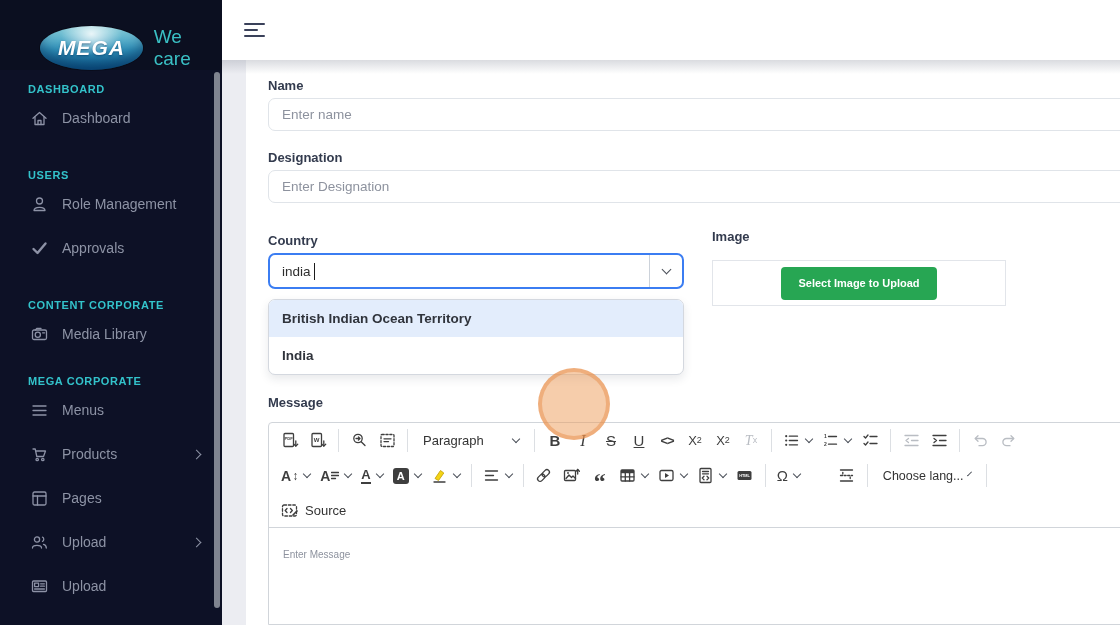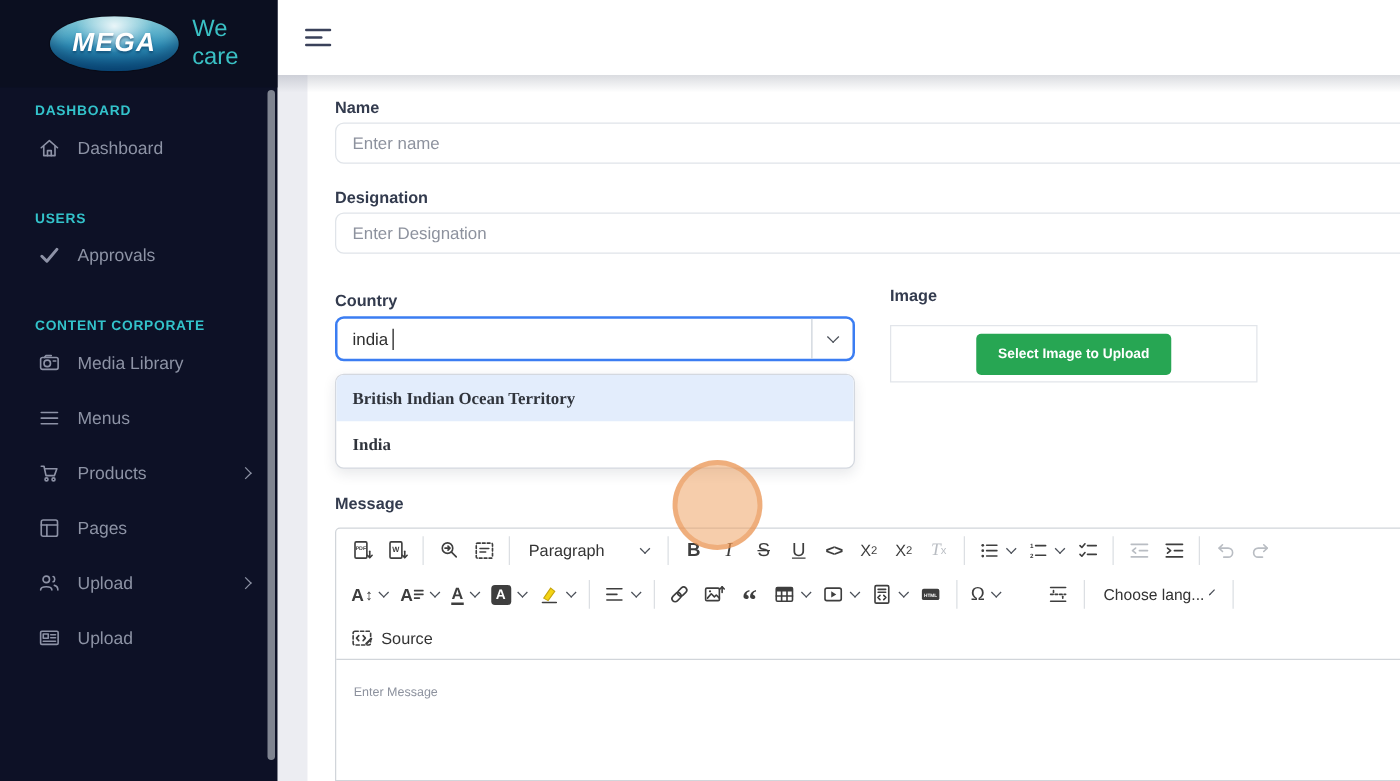"MEGA" .logo { align-items: center -> flex-end }
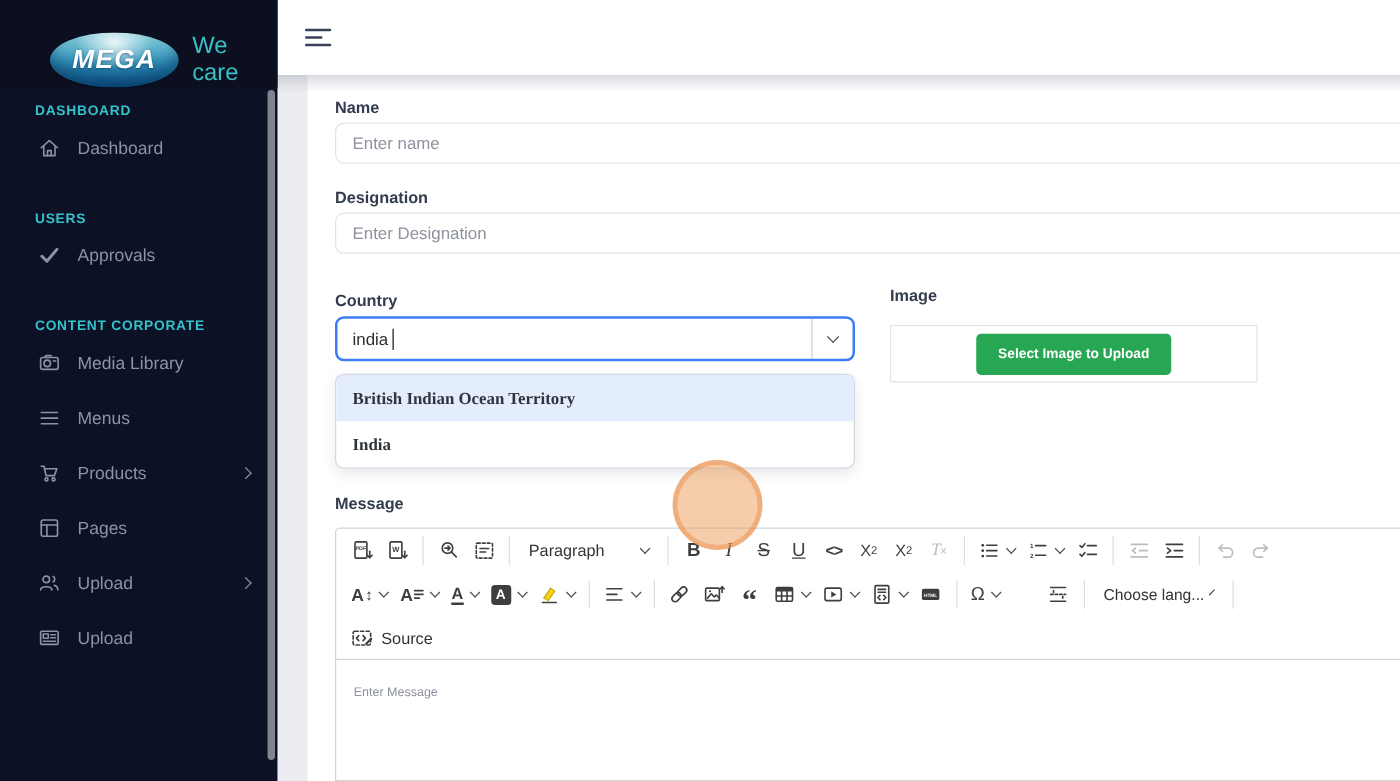"Role Management" div.nav-item { html: none -> <div> <svg> <circle></circle> <path></path> </svg> <span>Role Management</span> </div> }
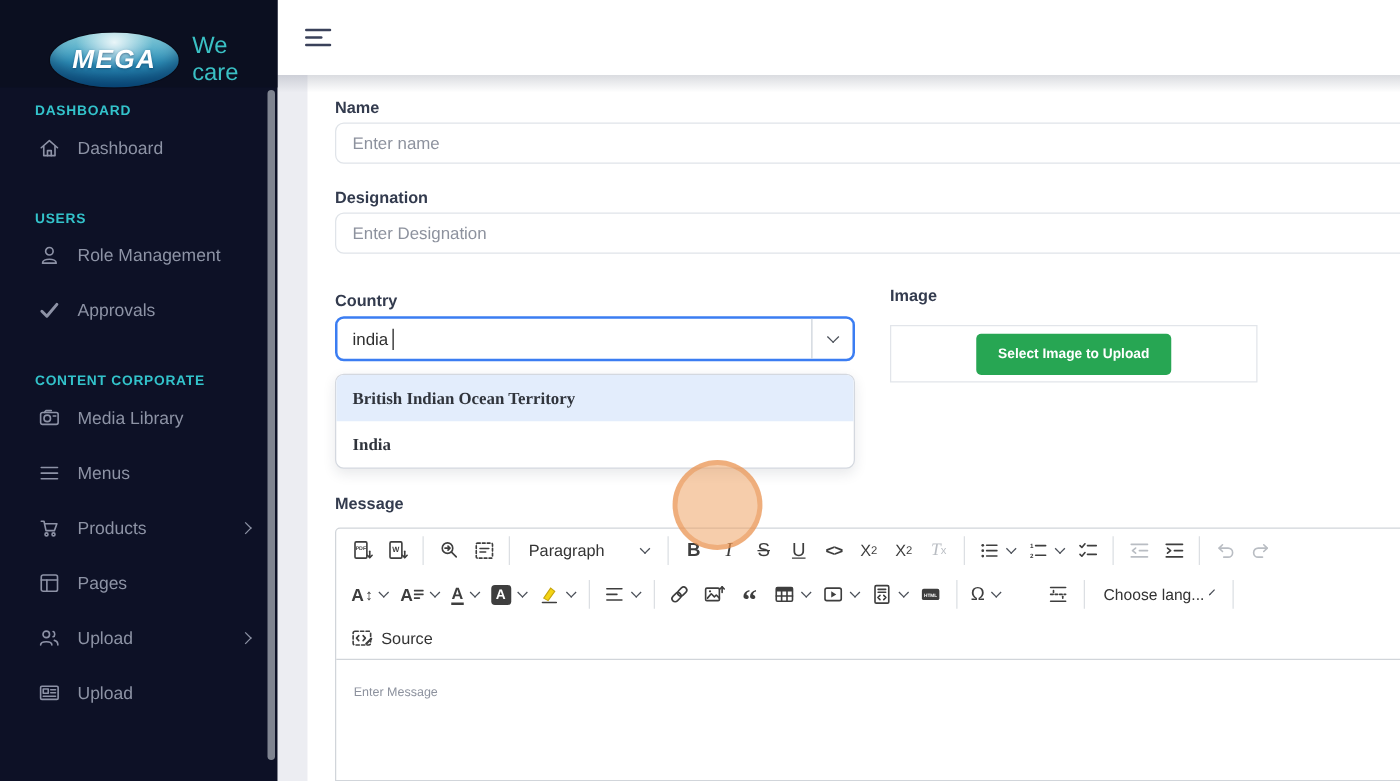"British Indian Ocean Territory" #dropdown { font-family: Liberation Serif, serif -> none }
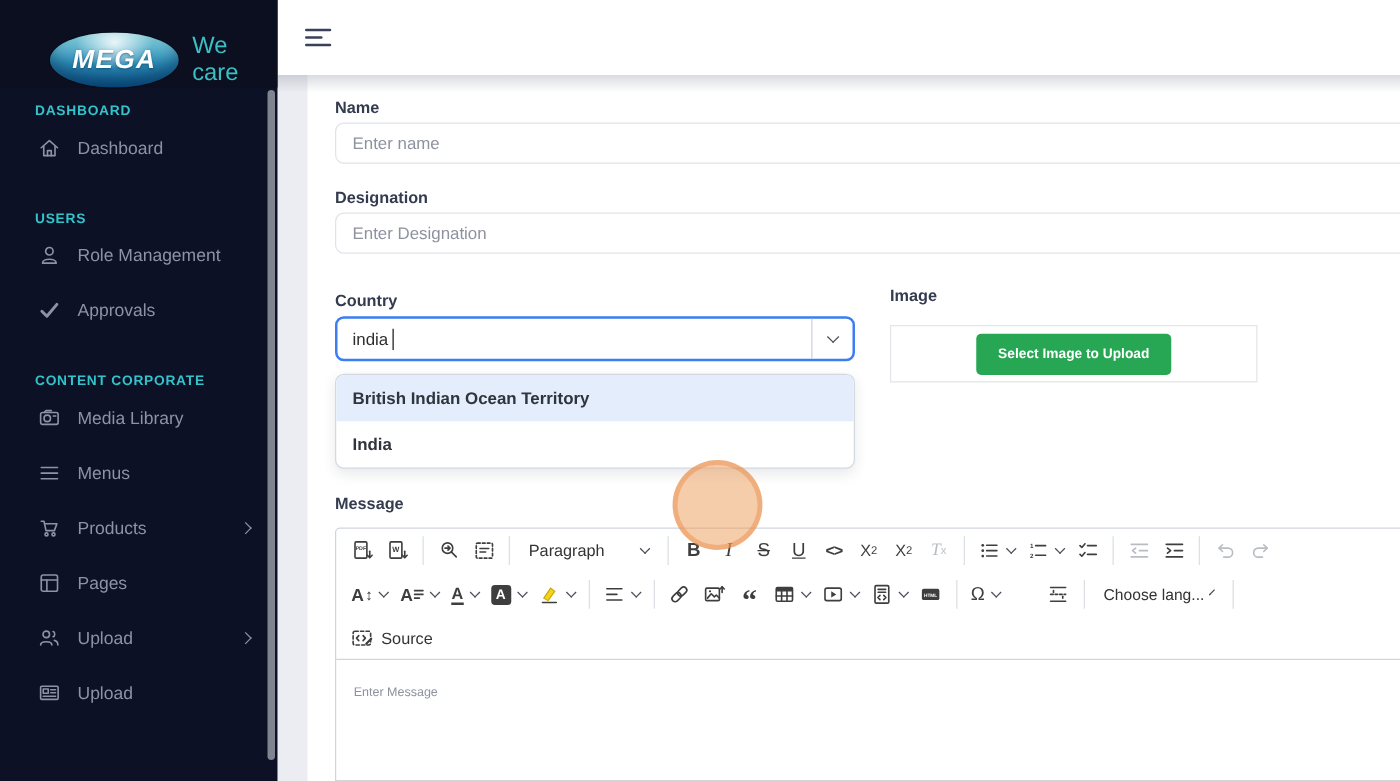"MEGA CORPORATE" div.sec-header { html: none -> <div>MEGA CORPORATE</div> }
